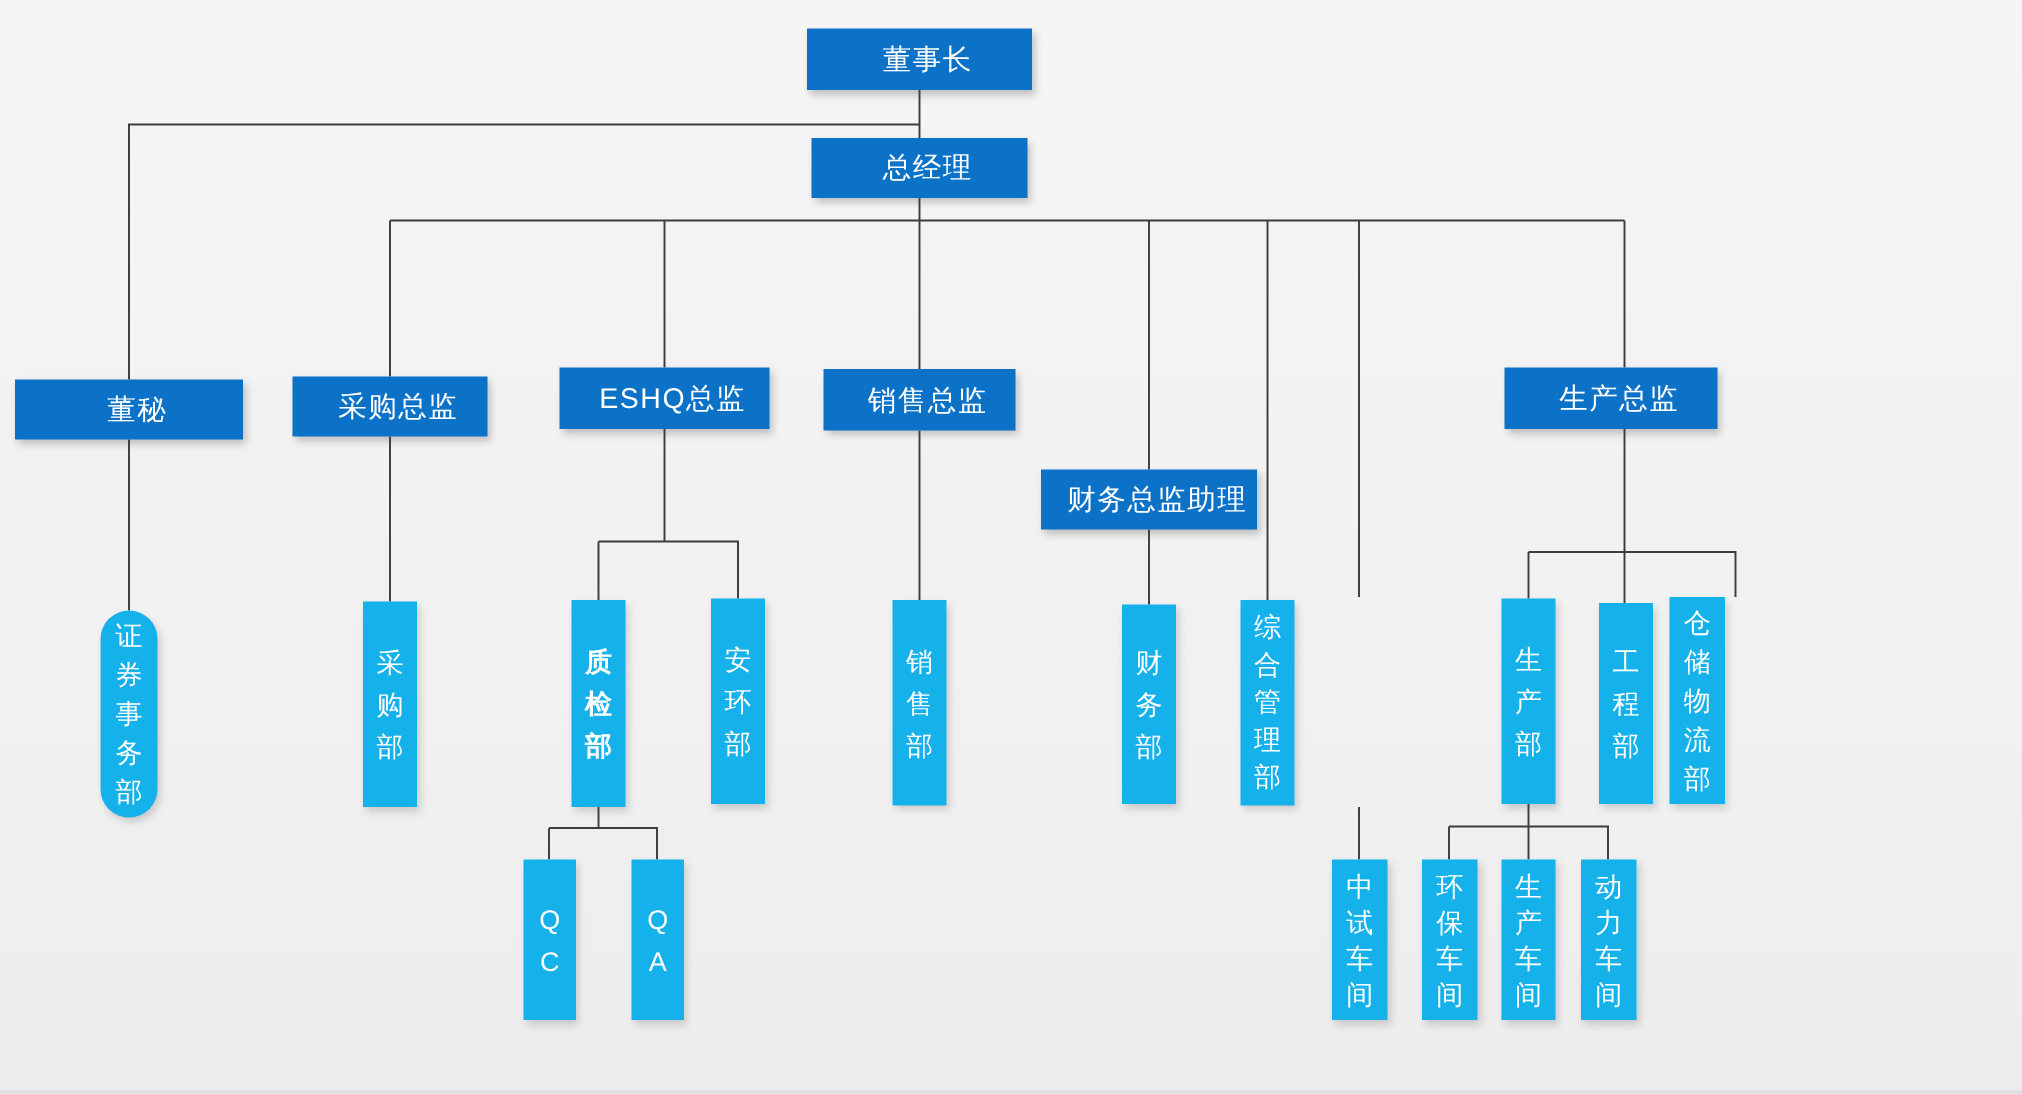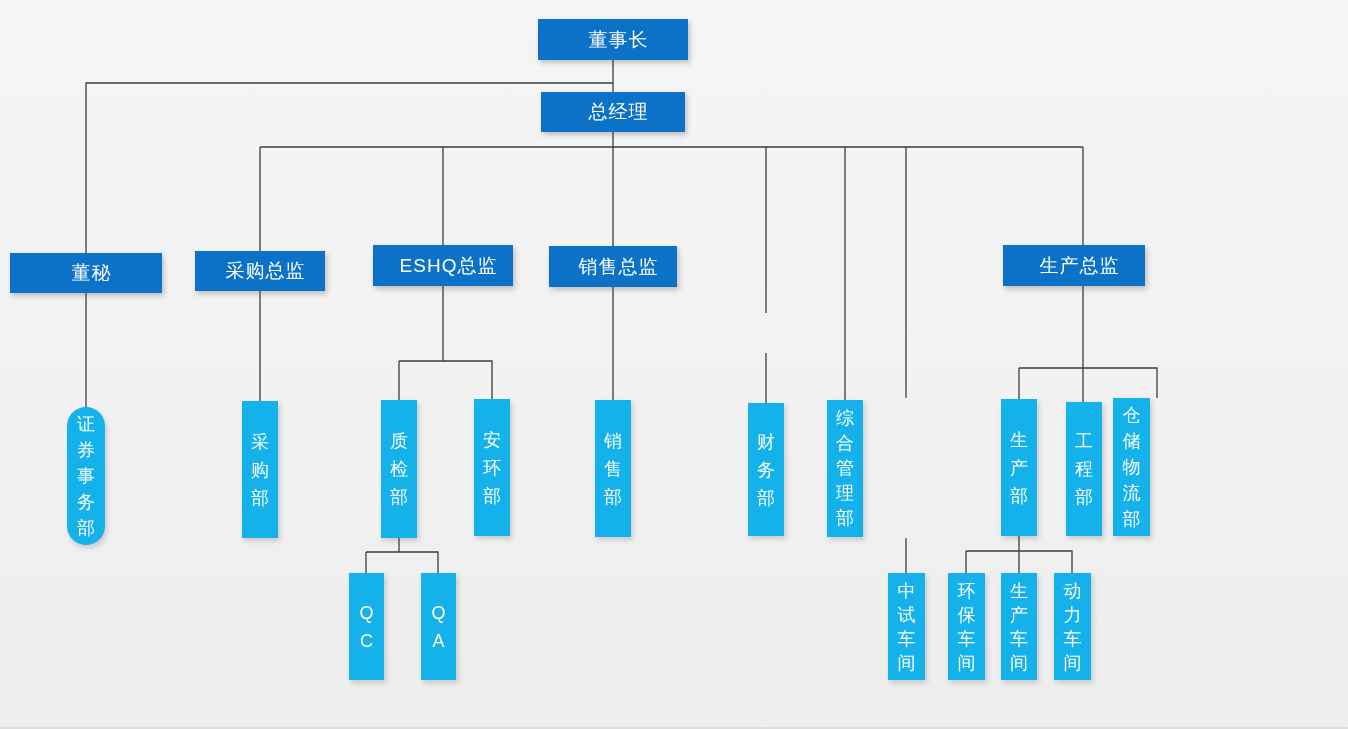"财务总监助理" div.node { html: none -> <div>财务总监助理</div> }
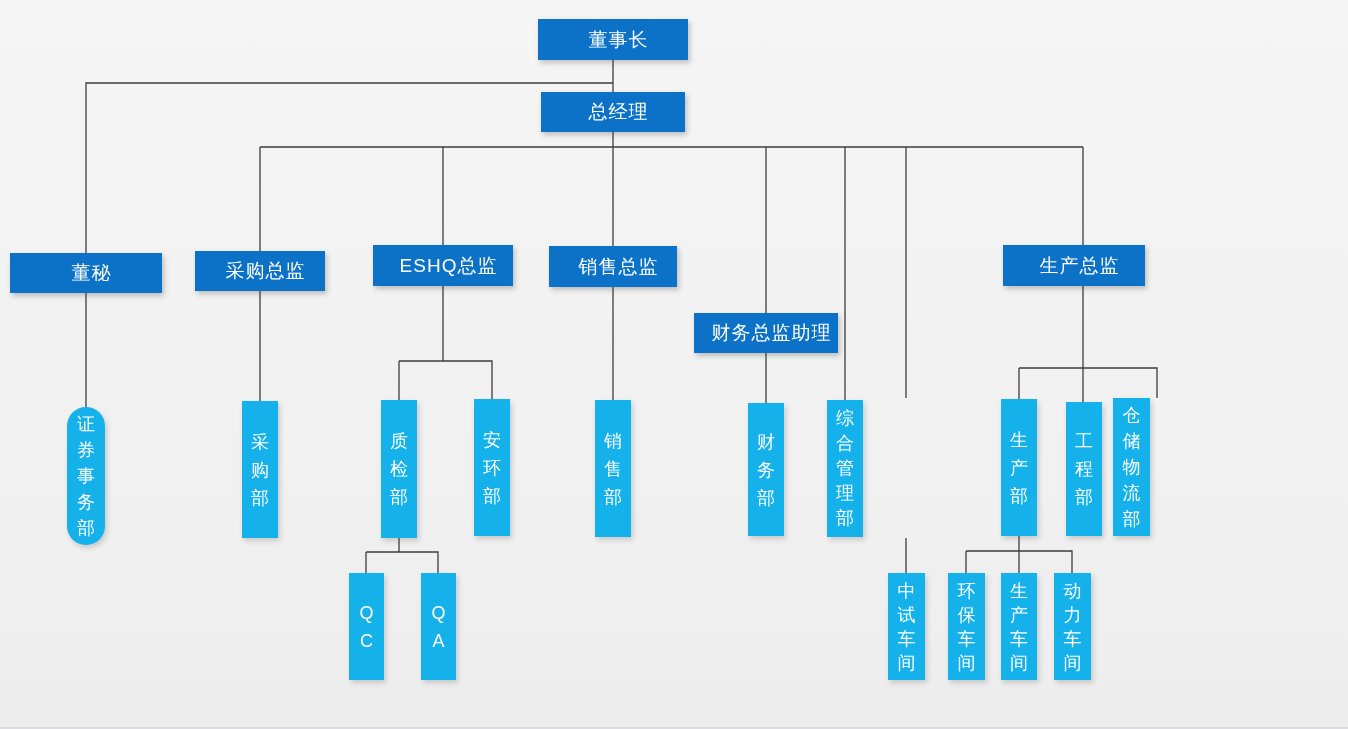"质检部" div.node { font-weight: none -> bold }
